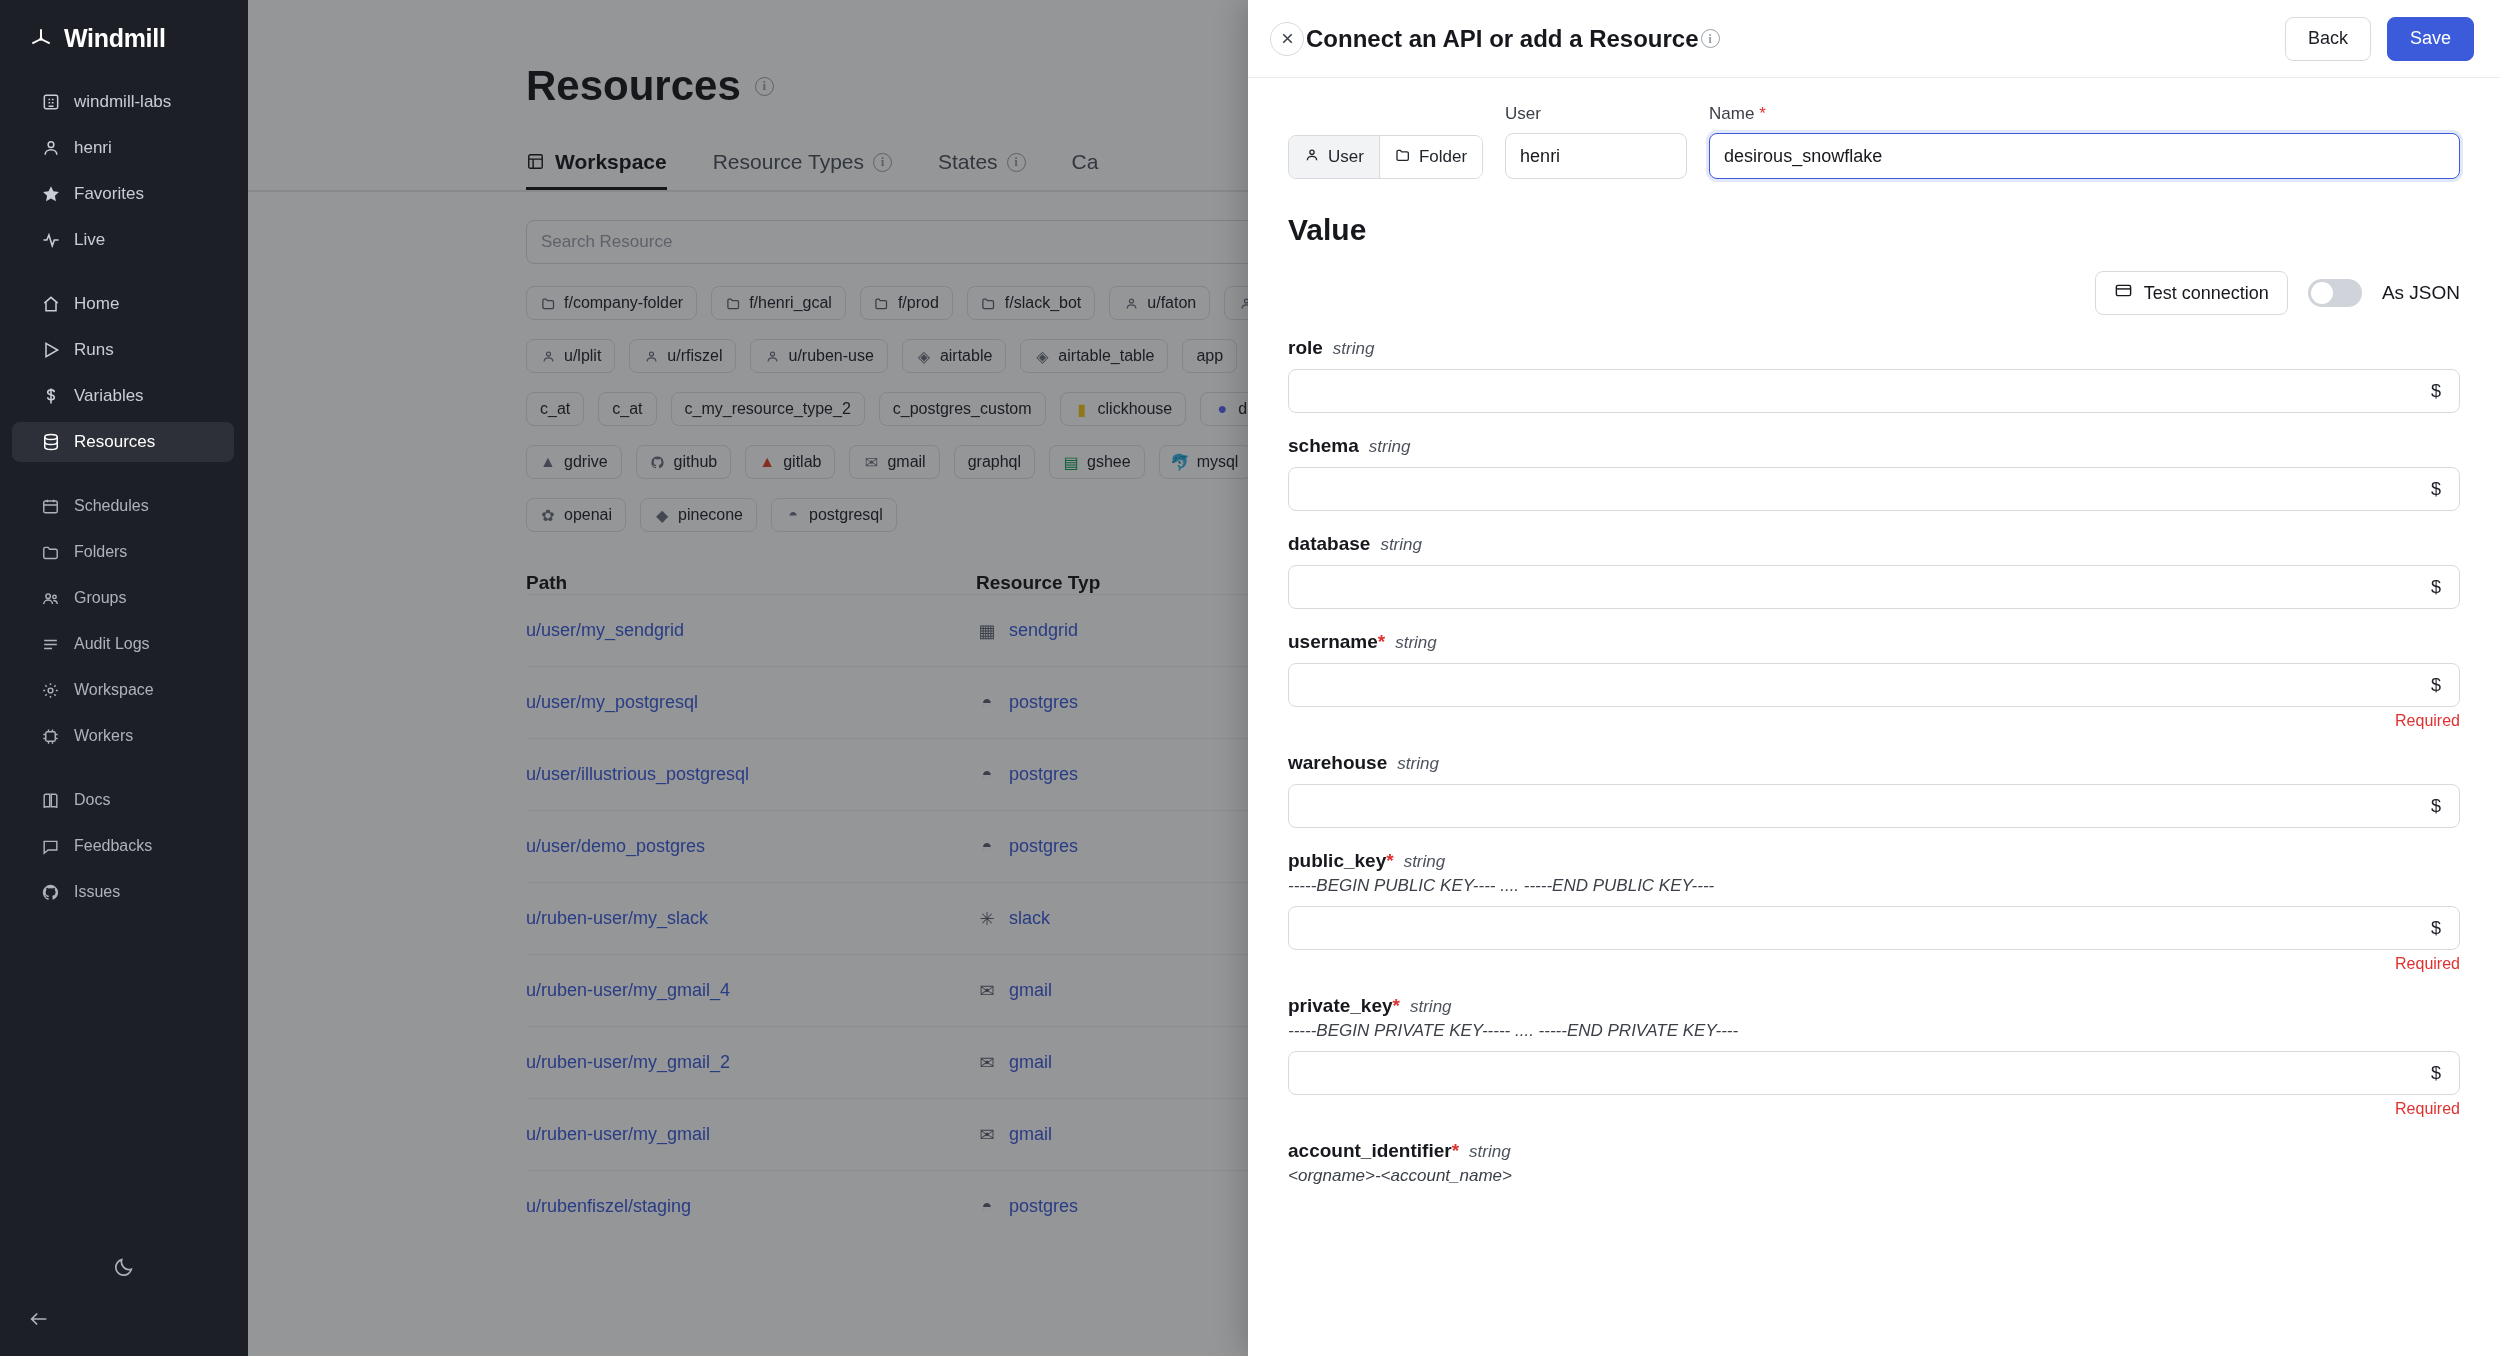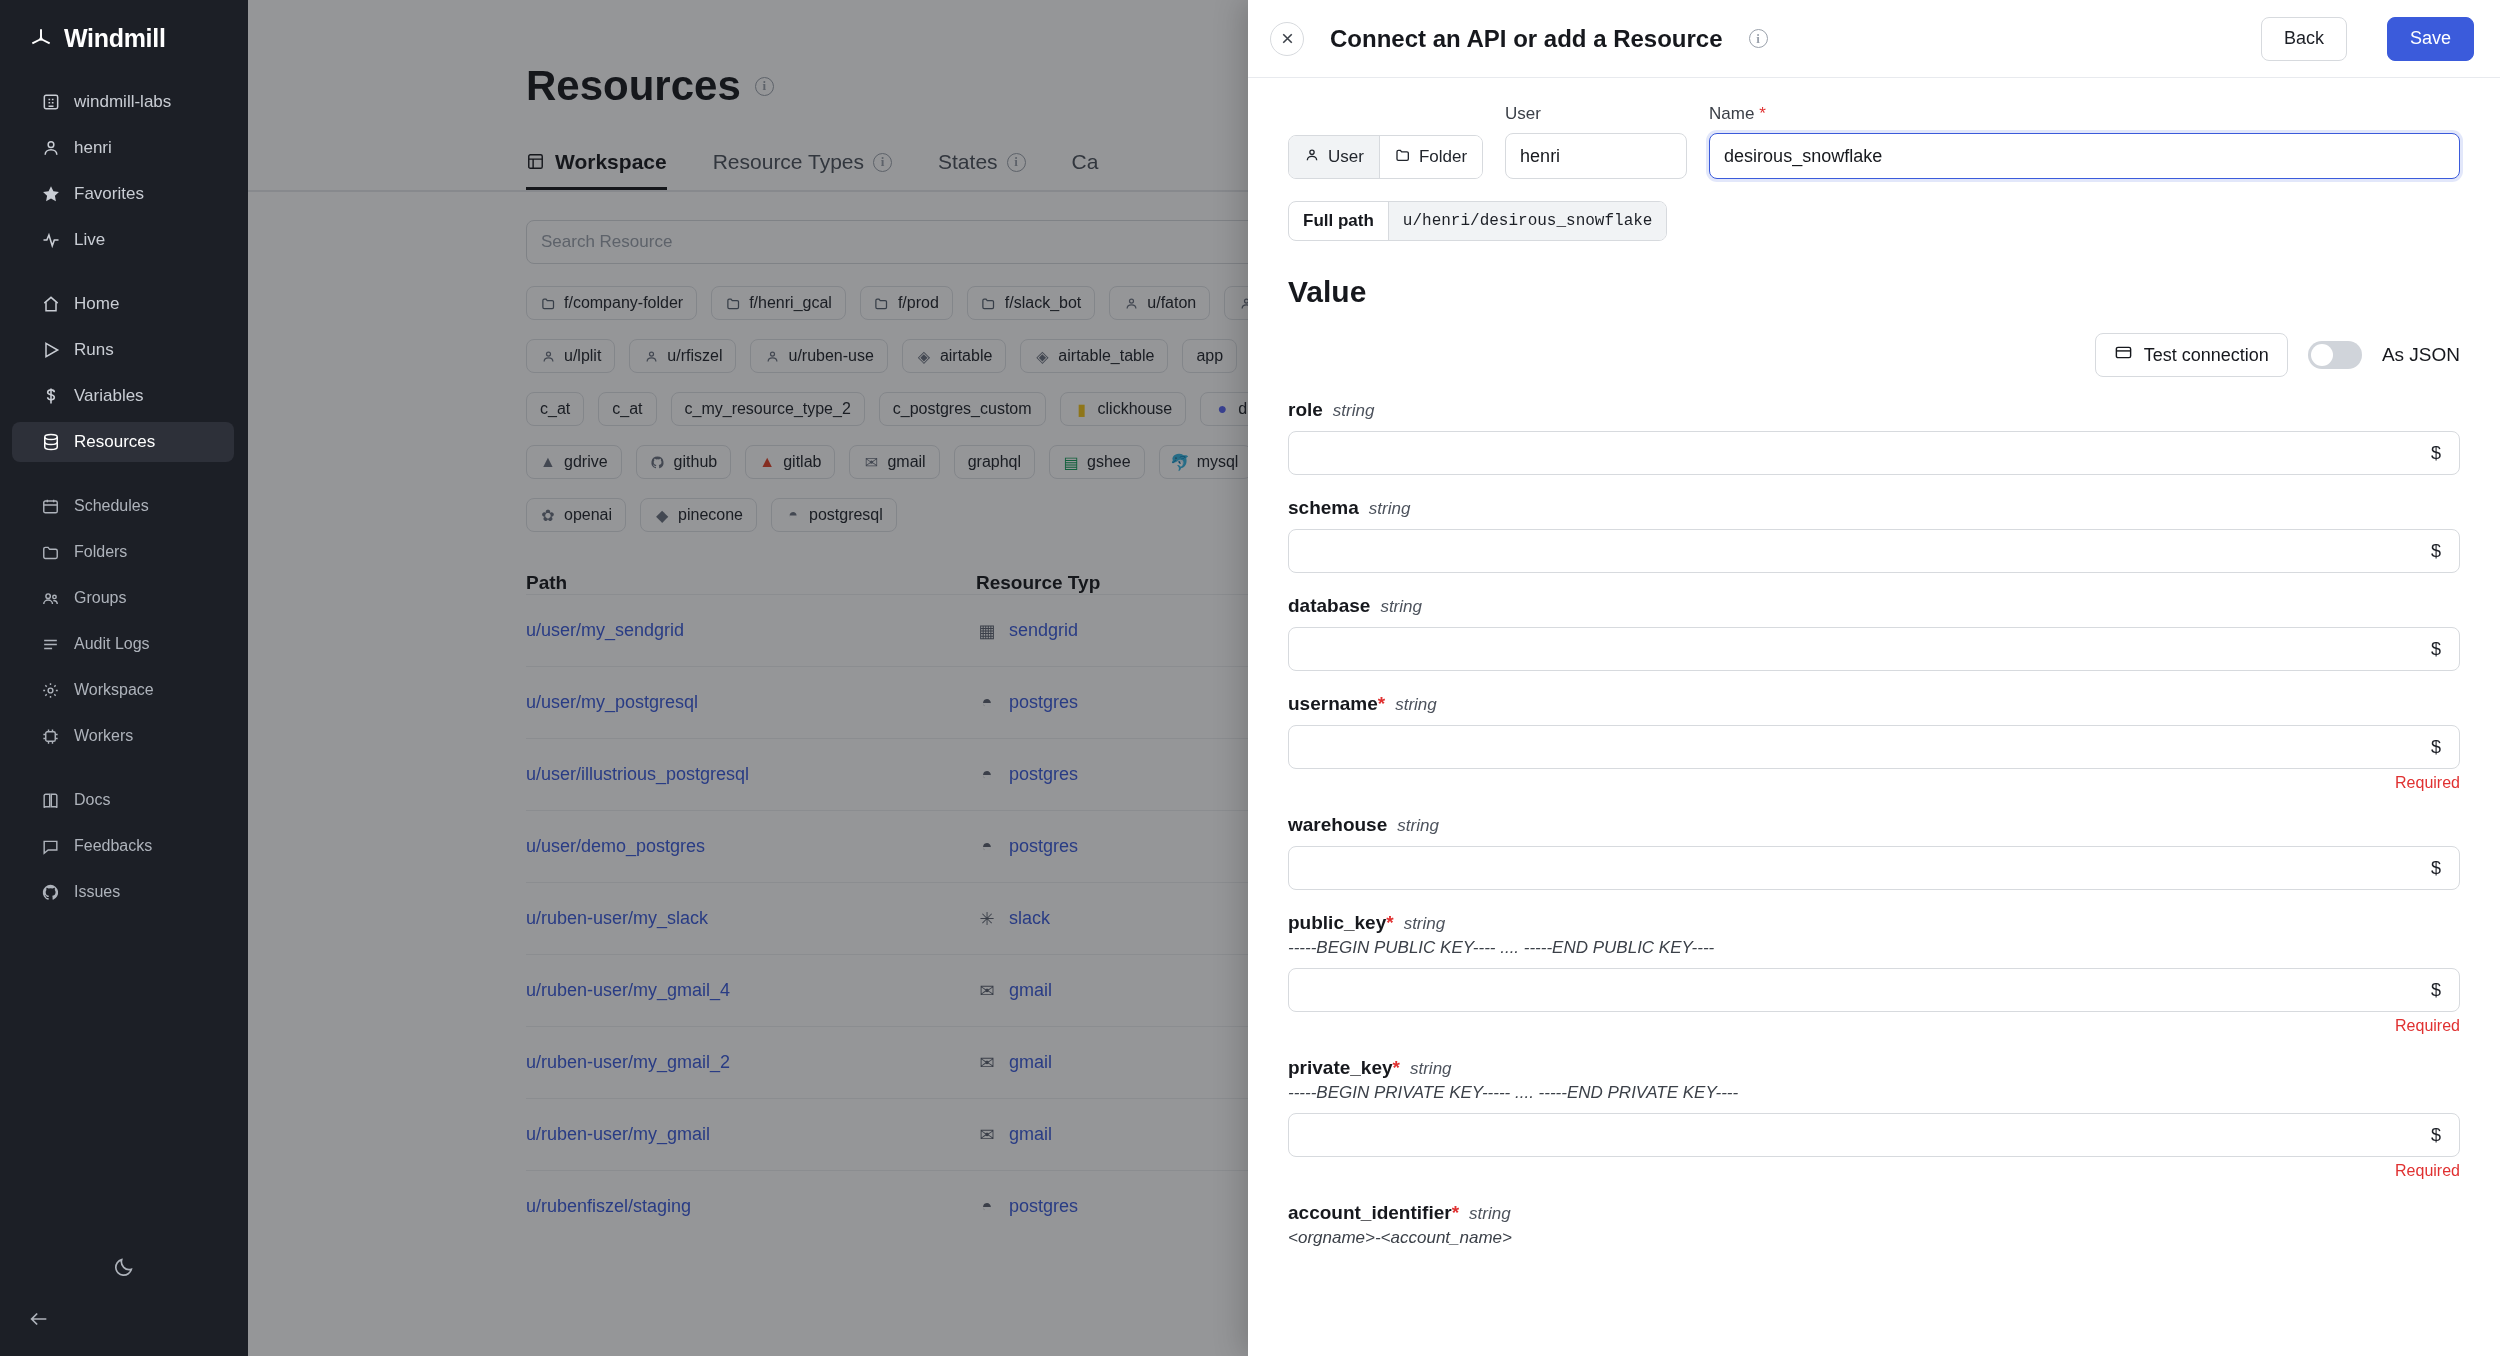"Connect an API or add" .modal-header { gap: 26px -> 2px }
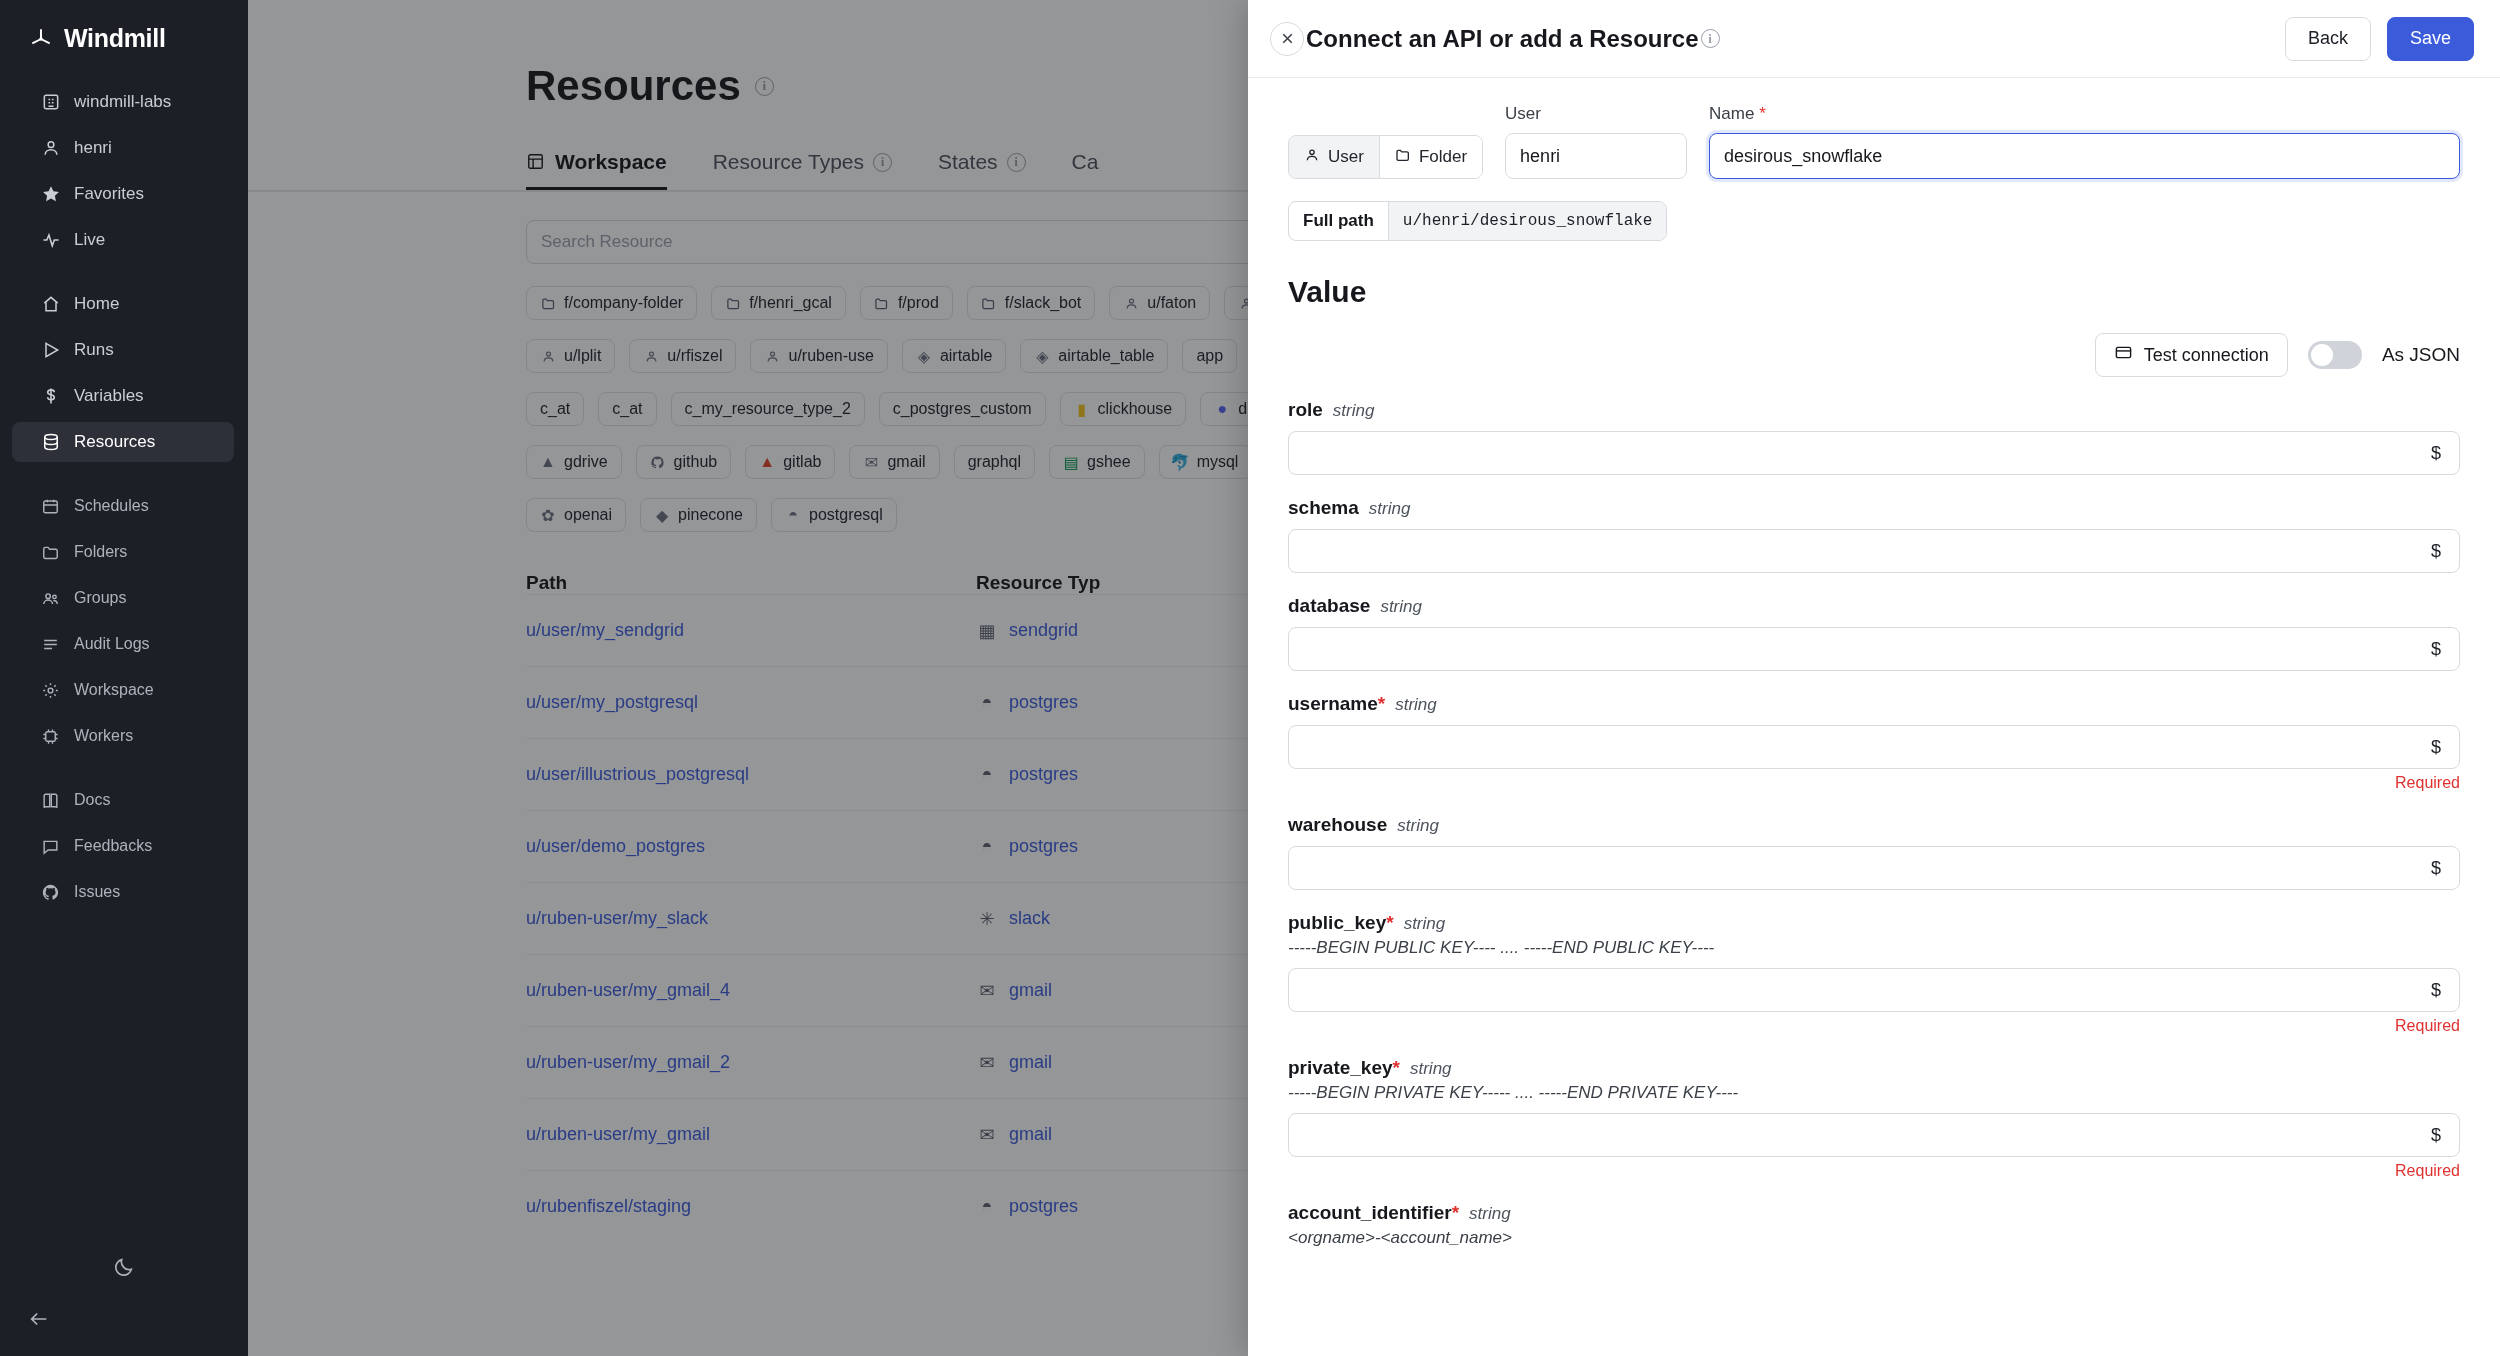"Full path" div.fullpath-row { html: <div> <div> <span>Full path</span> <span>u/henri/desirous_snowflake</span> </div> </div> -> none }
